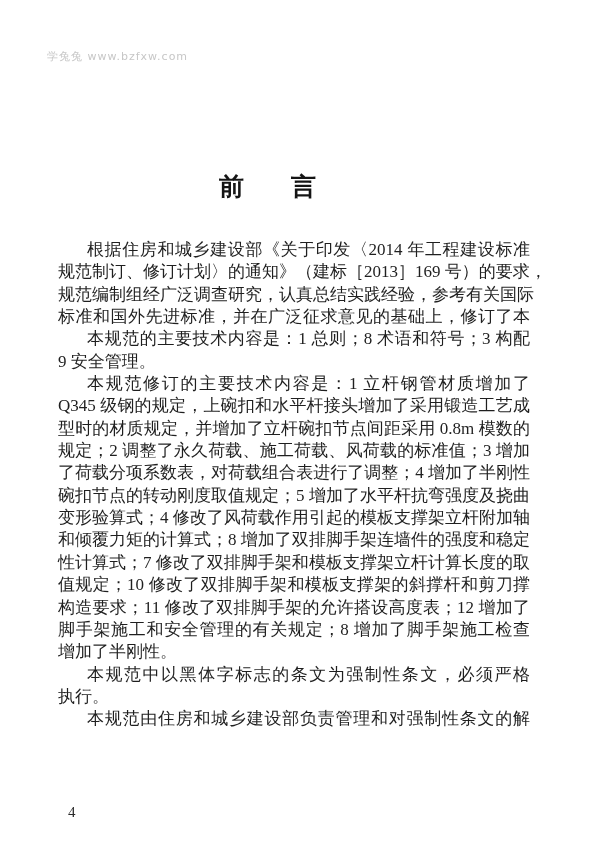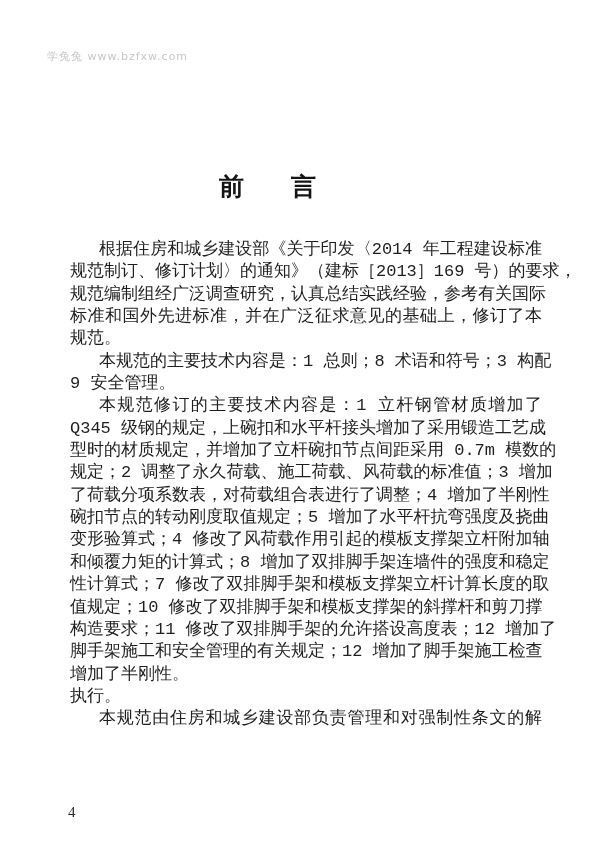"根据住房和城乡建设部《关于印发〈2014 年工程建设标准" .body-block { font-family: Liberation Mono, monospace -> none; left: 70px -> 58px }
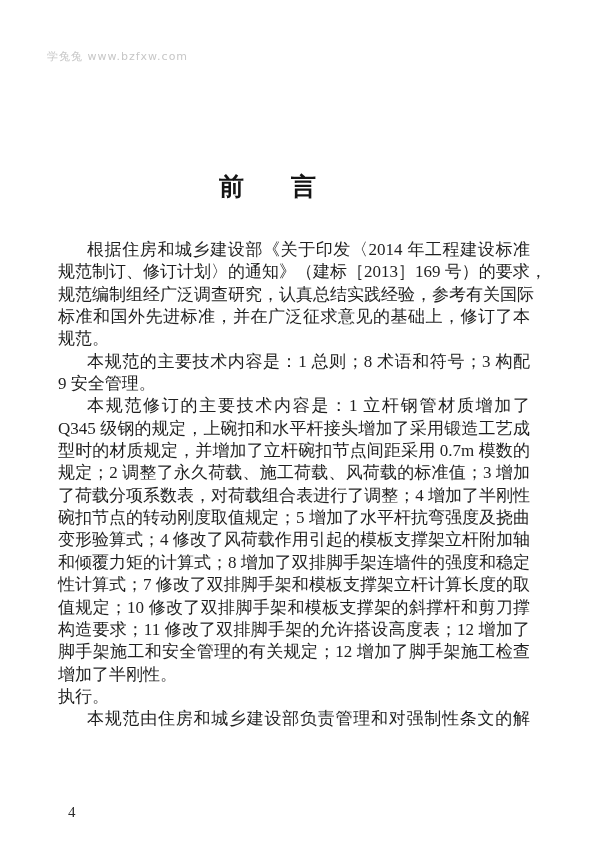"规范。" div.line { html: <div>规范。</div> -> none }
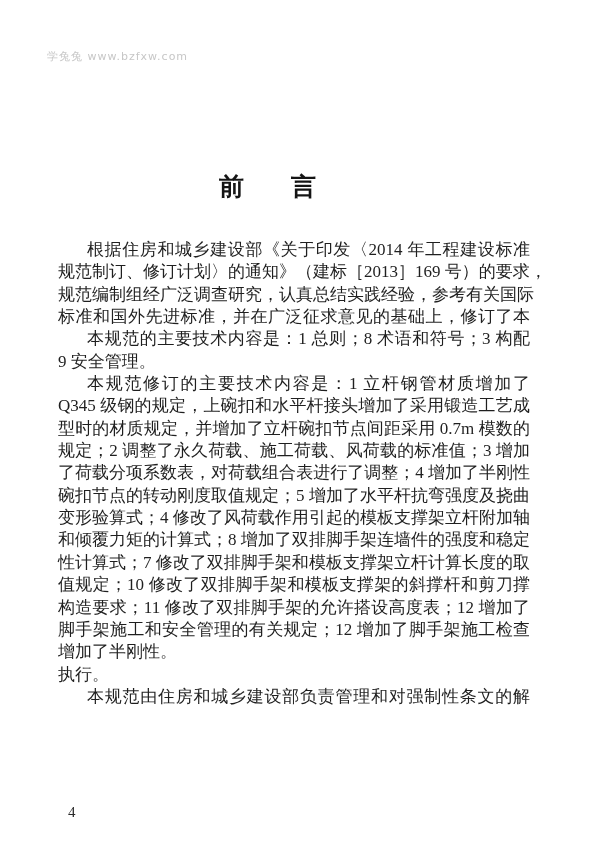"型时的材质规定，并增加了立杆碗扣节点间距采用 0.7m 模数的" div.line { text: 0.7m -> 0.8m }
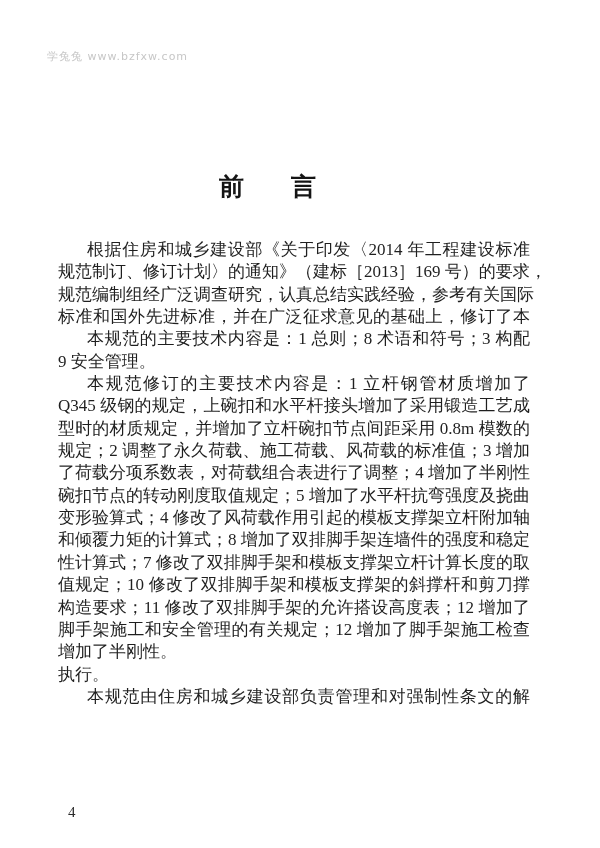"脚手架施工和安全管理的有关规定；12 增加了脚手架施工检查" div.line { text: 12 -> 8 }
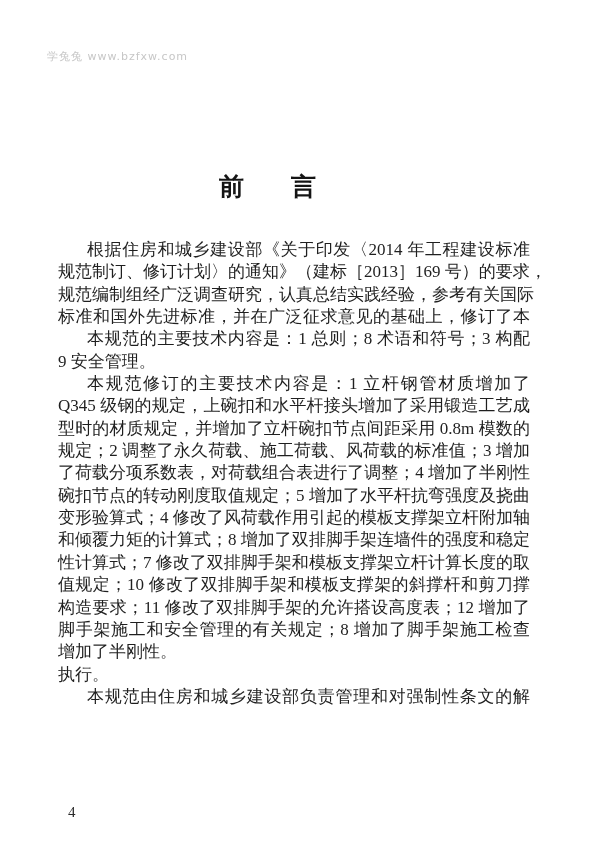"本规范中以黑体字标志的条文为强制性条文，必须严格" div.line { html: none -> <div>本规范中以黑体字标志的条文为强制性条文，必须严格</div> }
